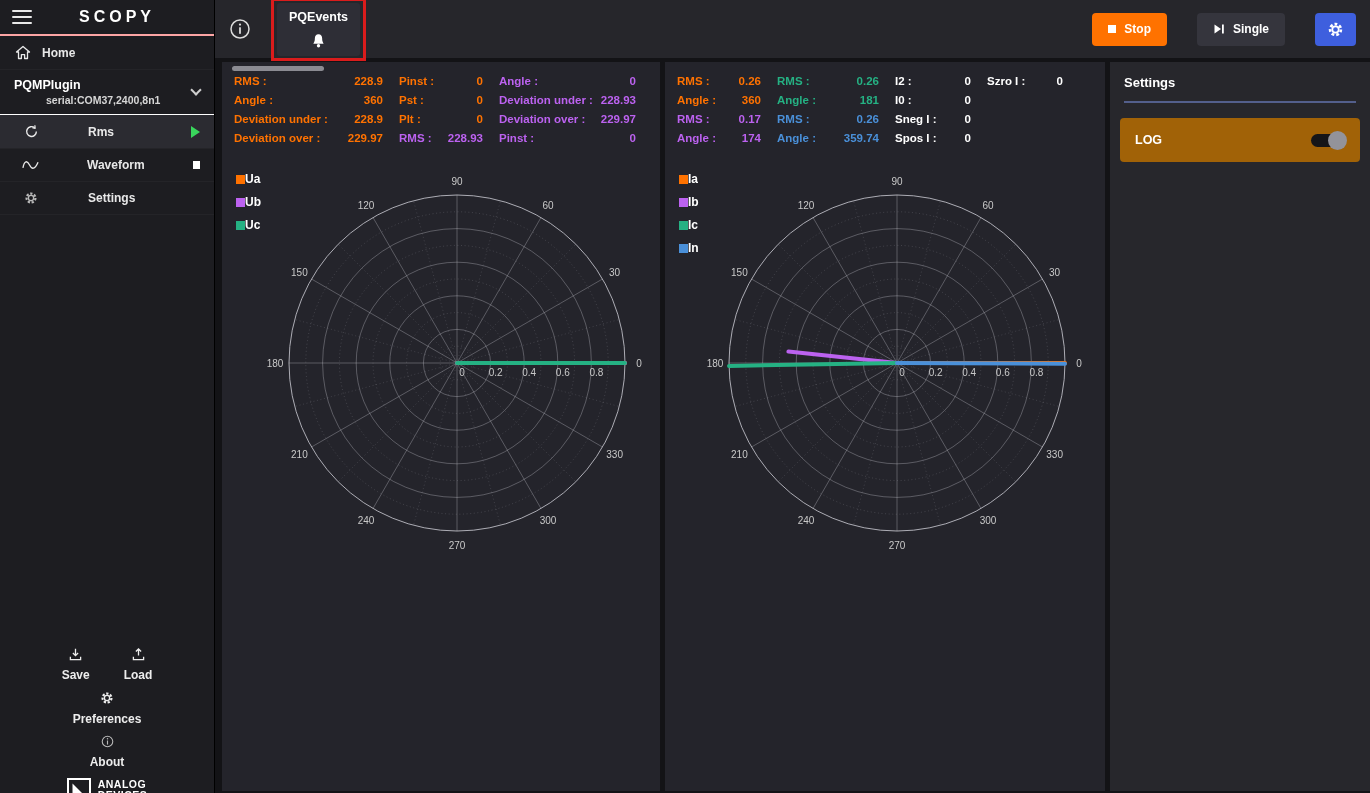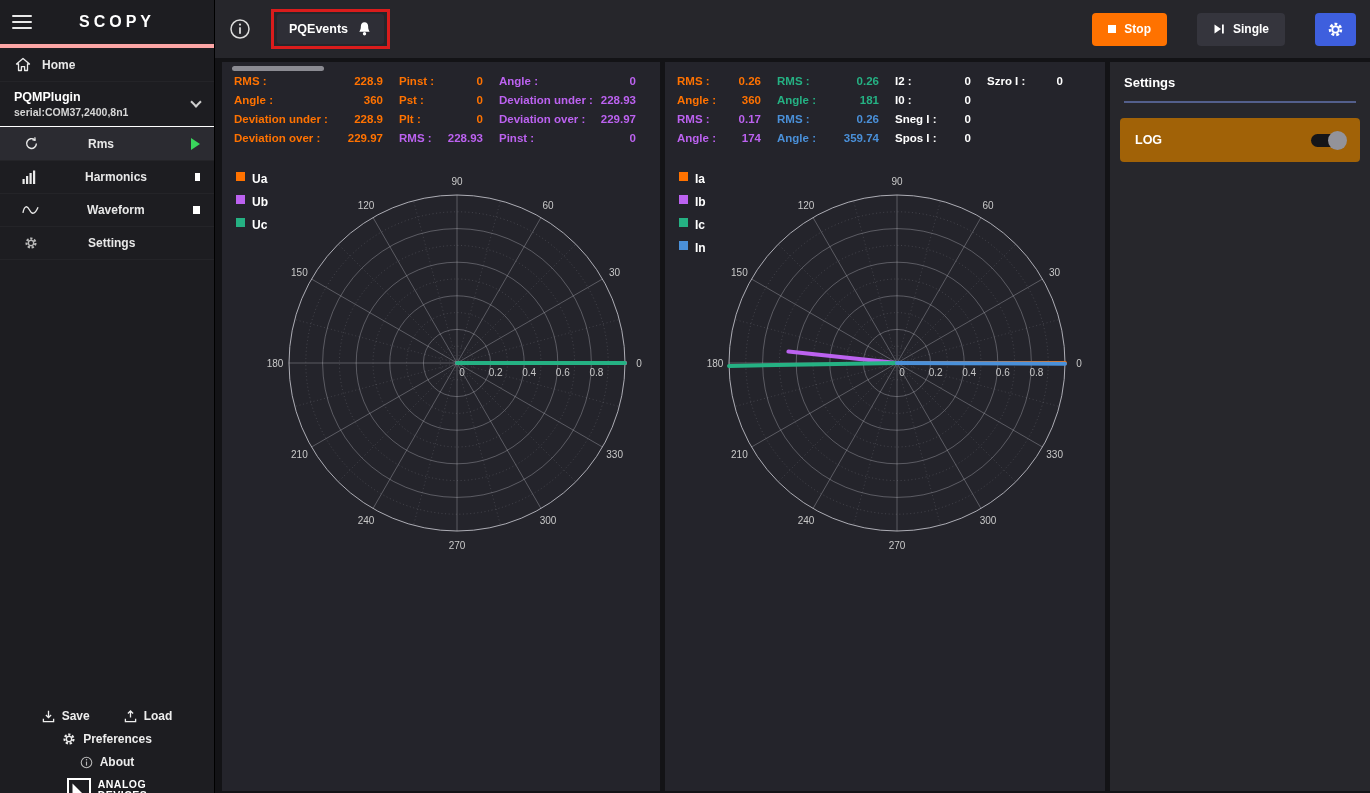"SCOPY" .sb-header { border-bottom: 4px solid #fca5a5 -> 2px solid #fca5a5; height: 48px -> 36px }
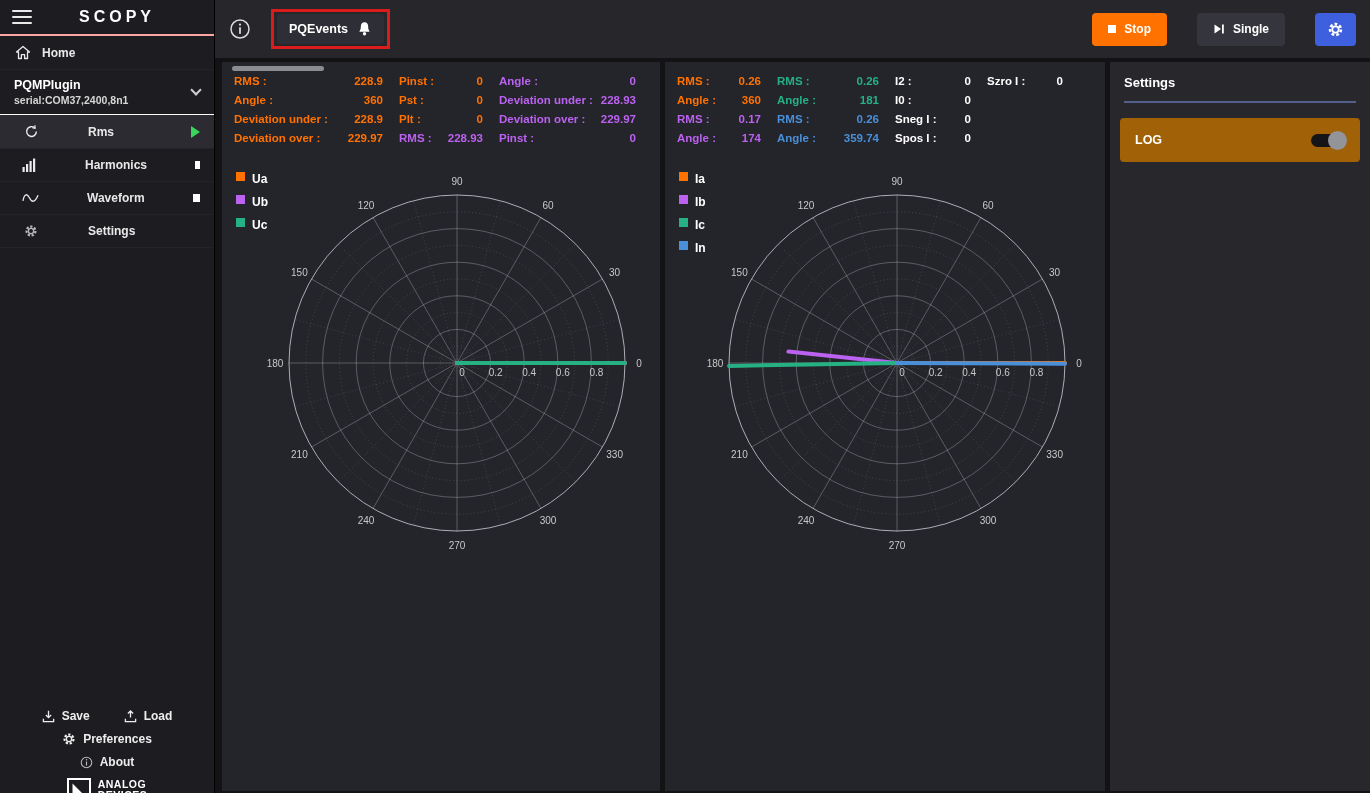"PQEvents" .pq-btn { flex-direction: none -> column }
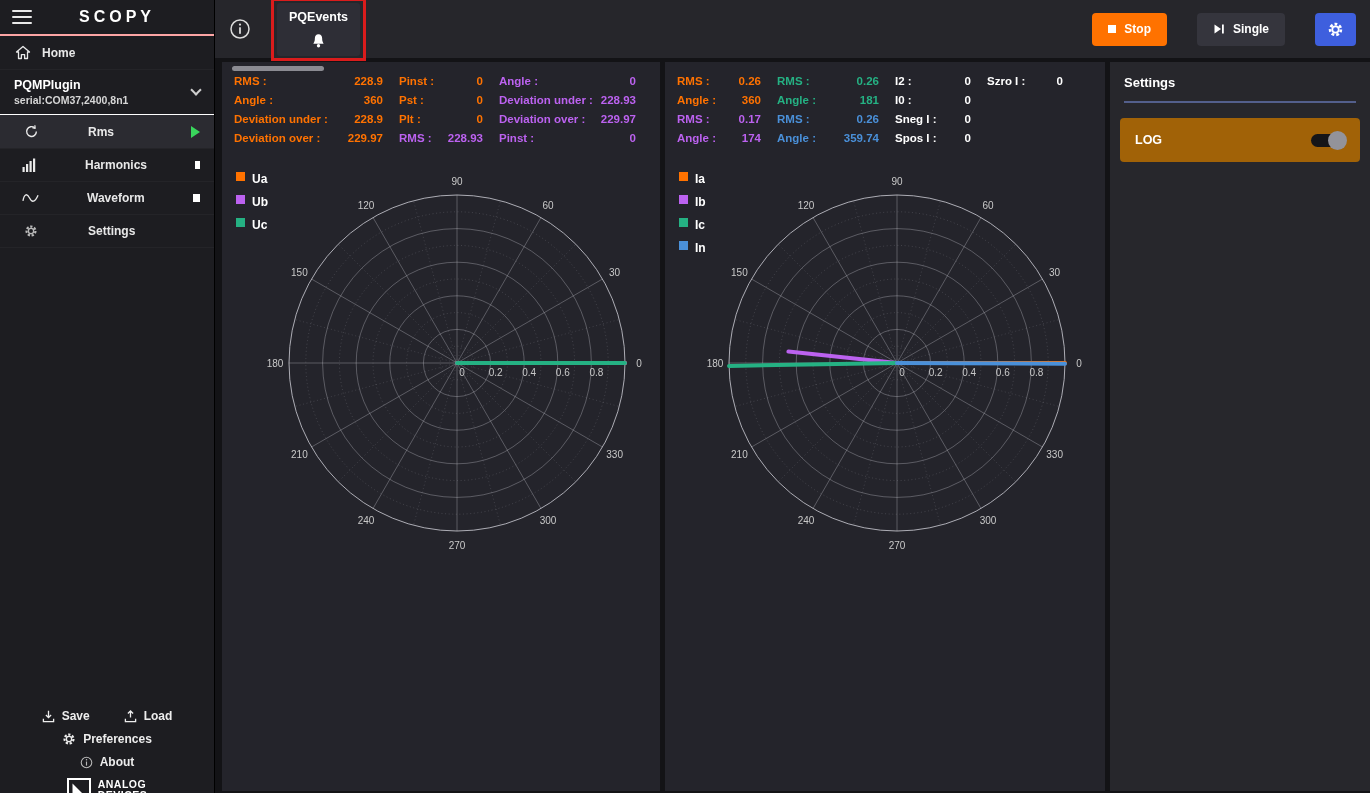"serial:COM37,2400,8n1" .plugin-sub { margin-left: none -> 32px }
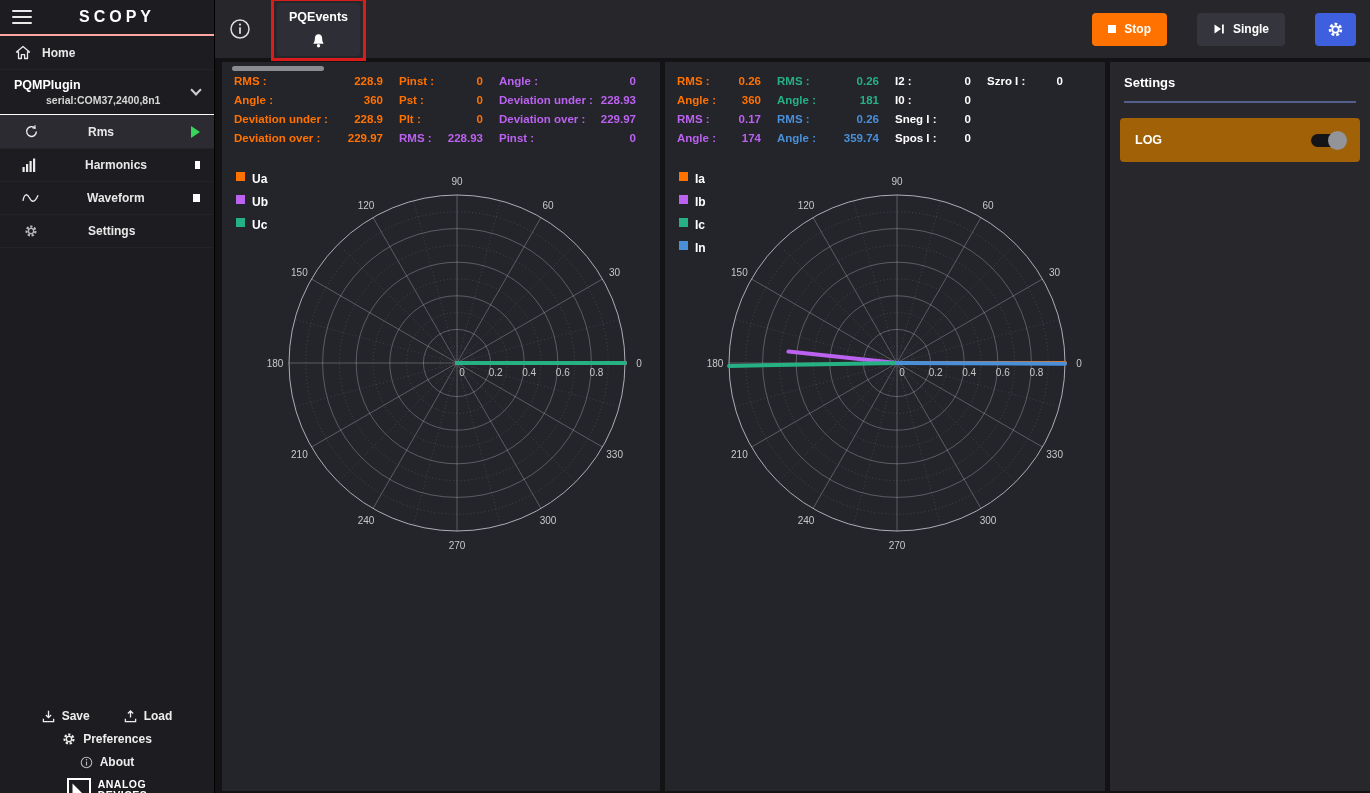"Harmonics" div.sb-item { html: <div> <span> <svg> <rect></rect> <rect></rect> <rect></rect> <rect></rect> </svg> </span> <span>Harmonics</span> <span></span> </div> -> none }
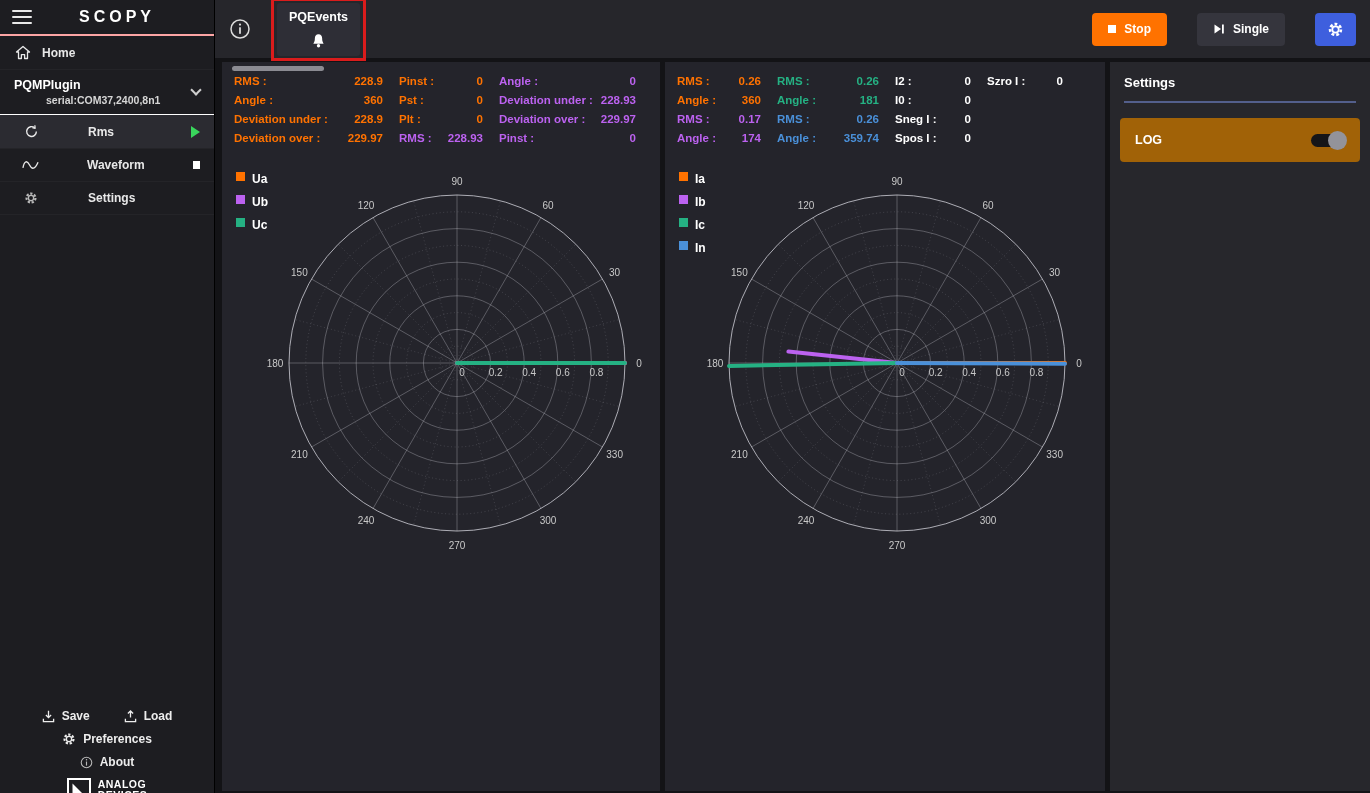"Ua" .legend-item { align-items: flex-start -> center; gap: 7px -> none }
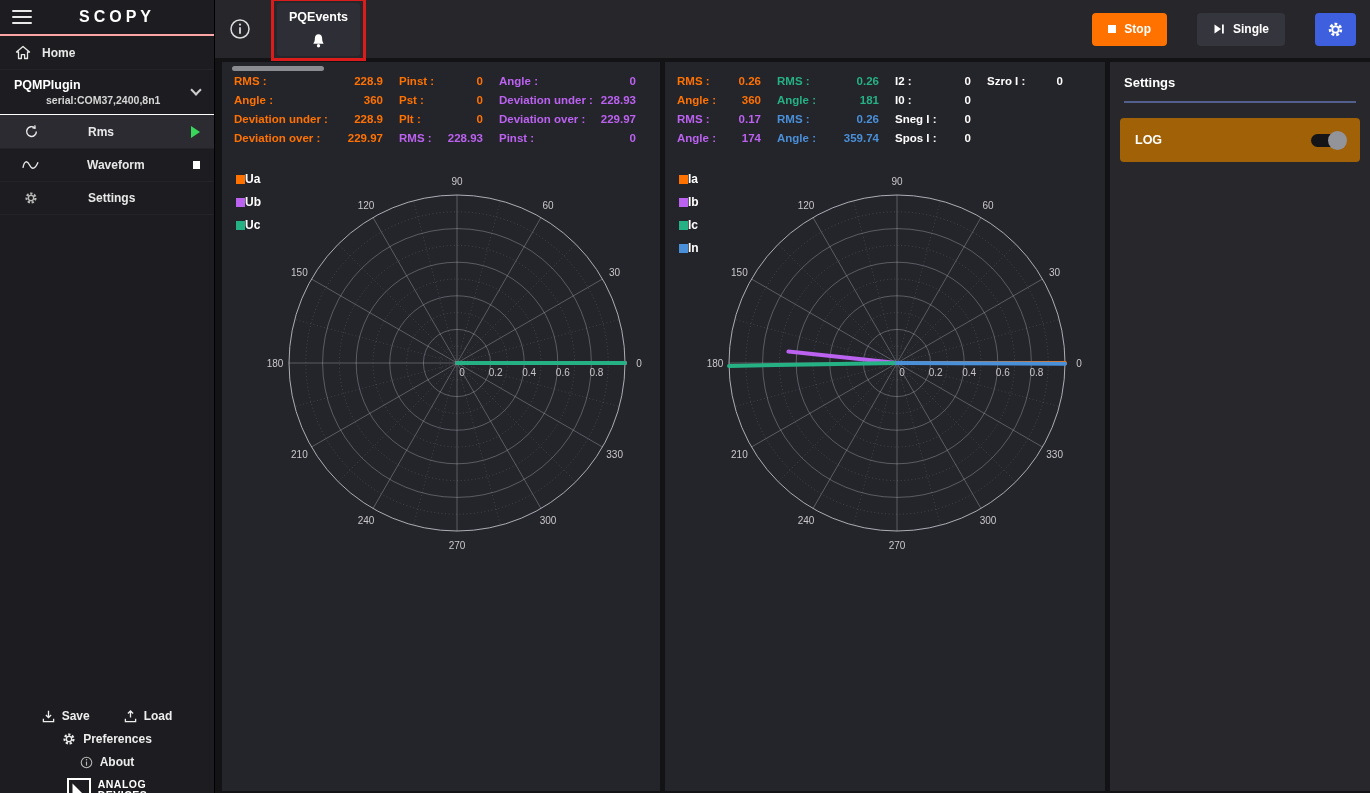"Save" .sb-btn { flex-direction: none -> column }
